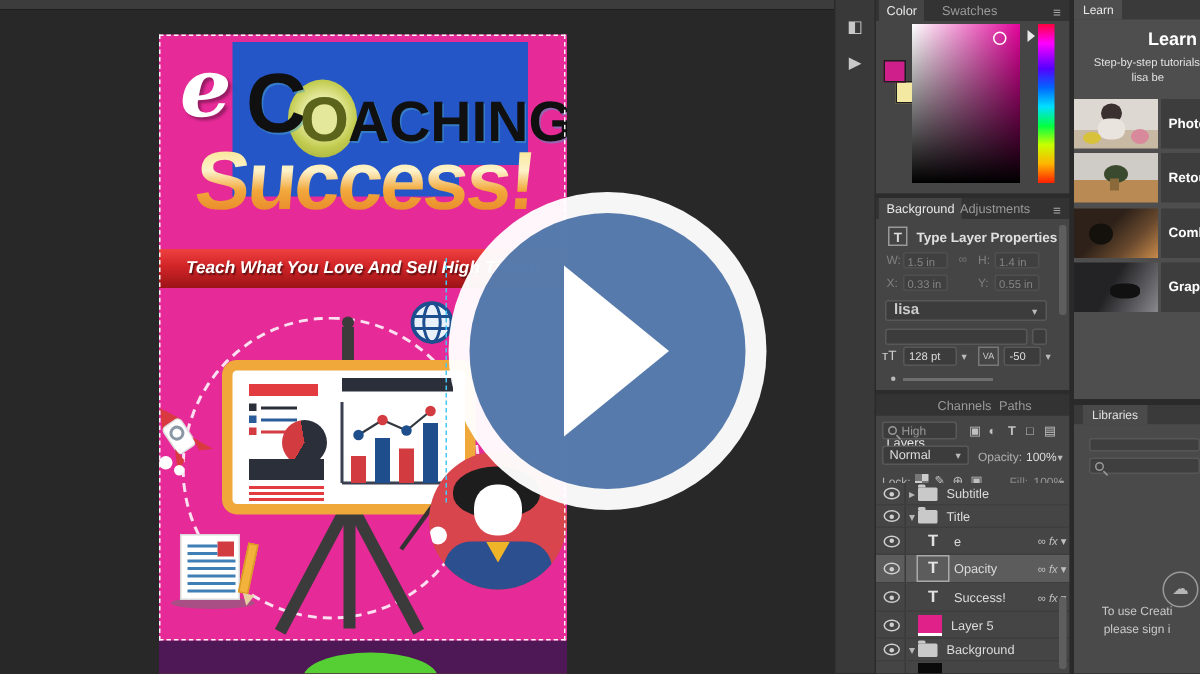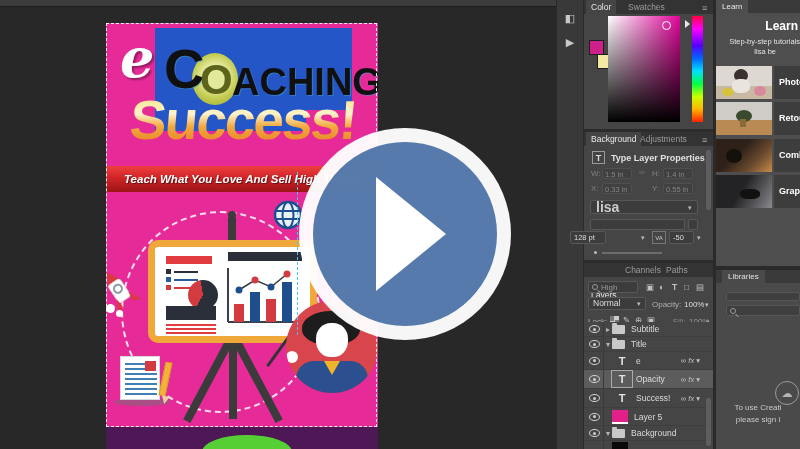"lisa" div.abs { font-size: 14px -> 10px }
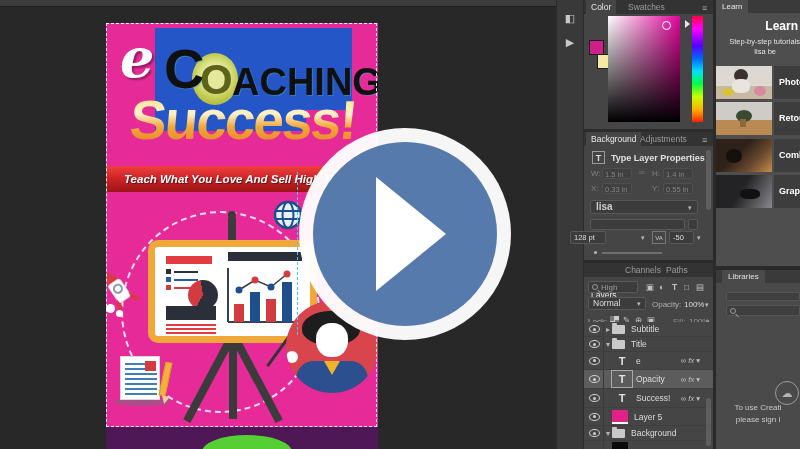"128 pt" span.abs { left: 570px -> 602px }
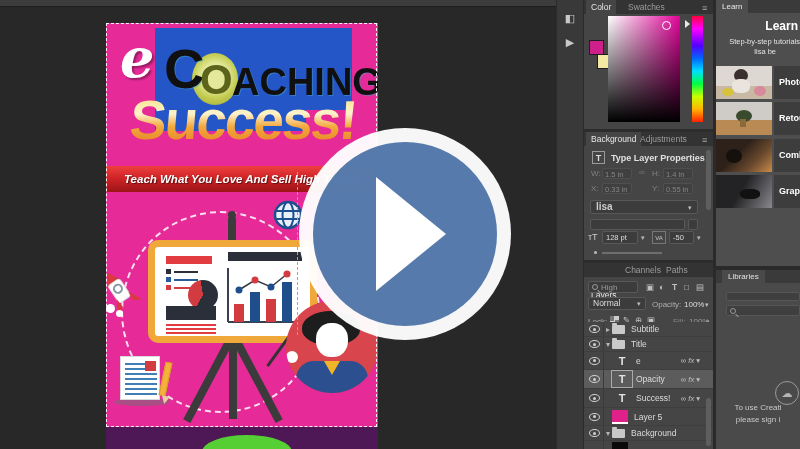"∞ fx ▾" .fxgrp { margin-right: 13px -> 2px }
